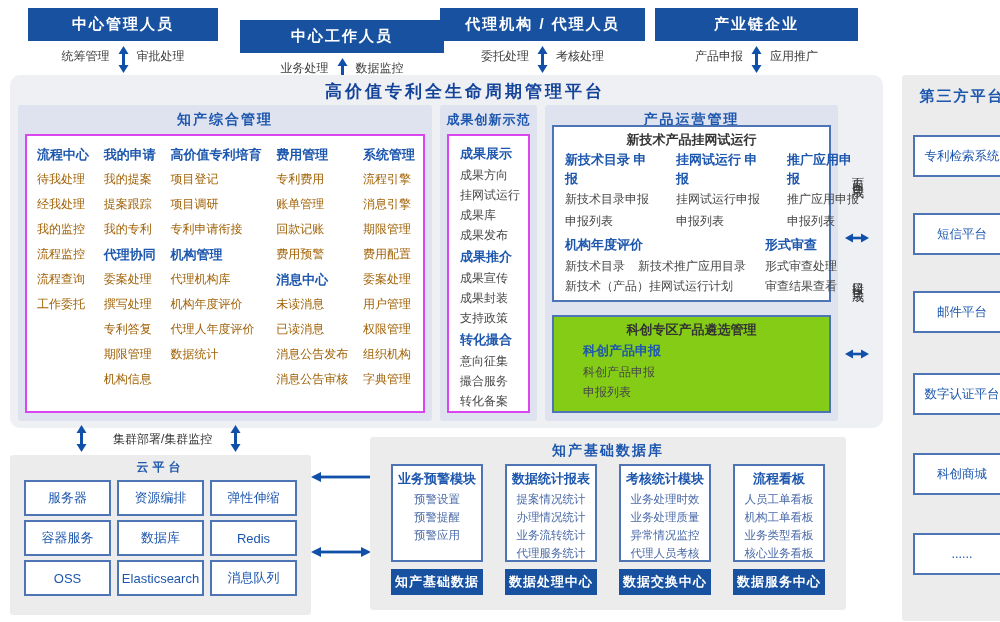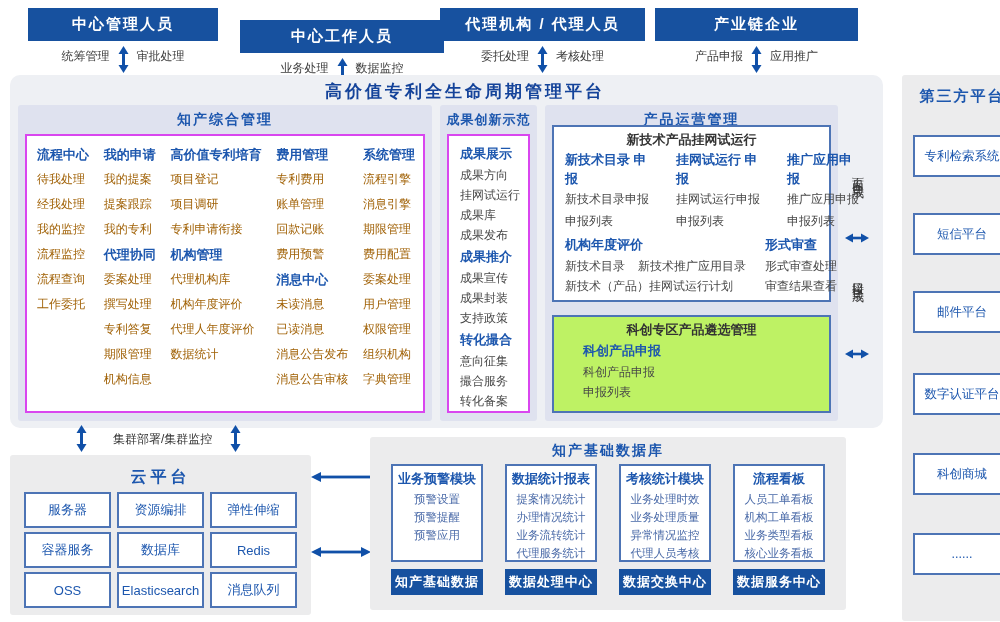"科创专区产品遴选管理" .pobox2 { background: #bef264 -> #84cc16 }
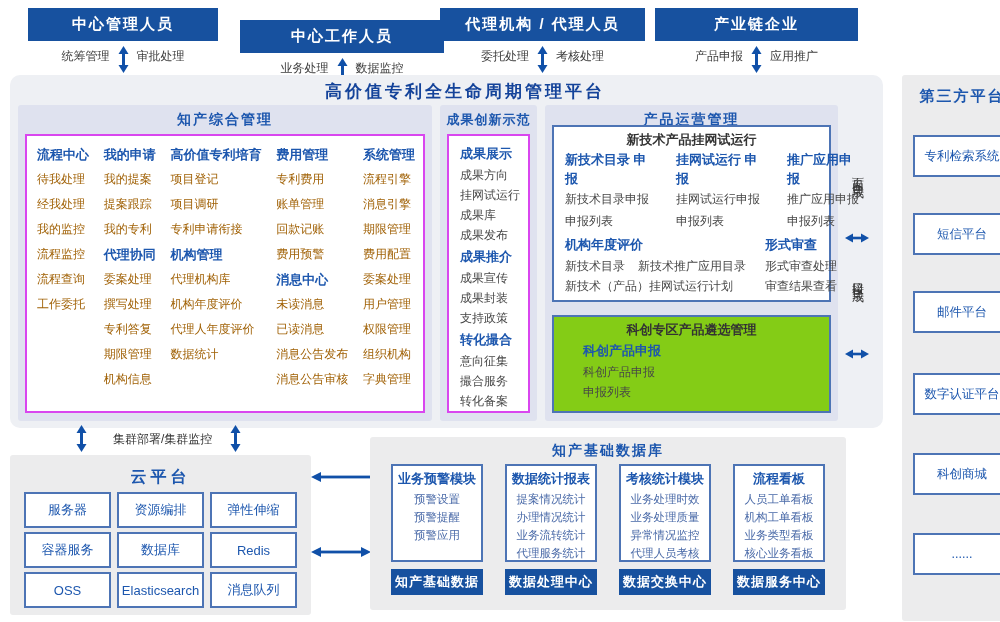"云平台" .cloud-title { font-size: 16px -> 12px; padding-top: 12px -> 4px }
